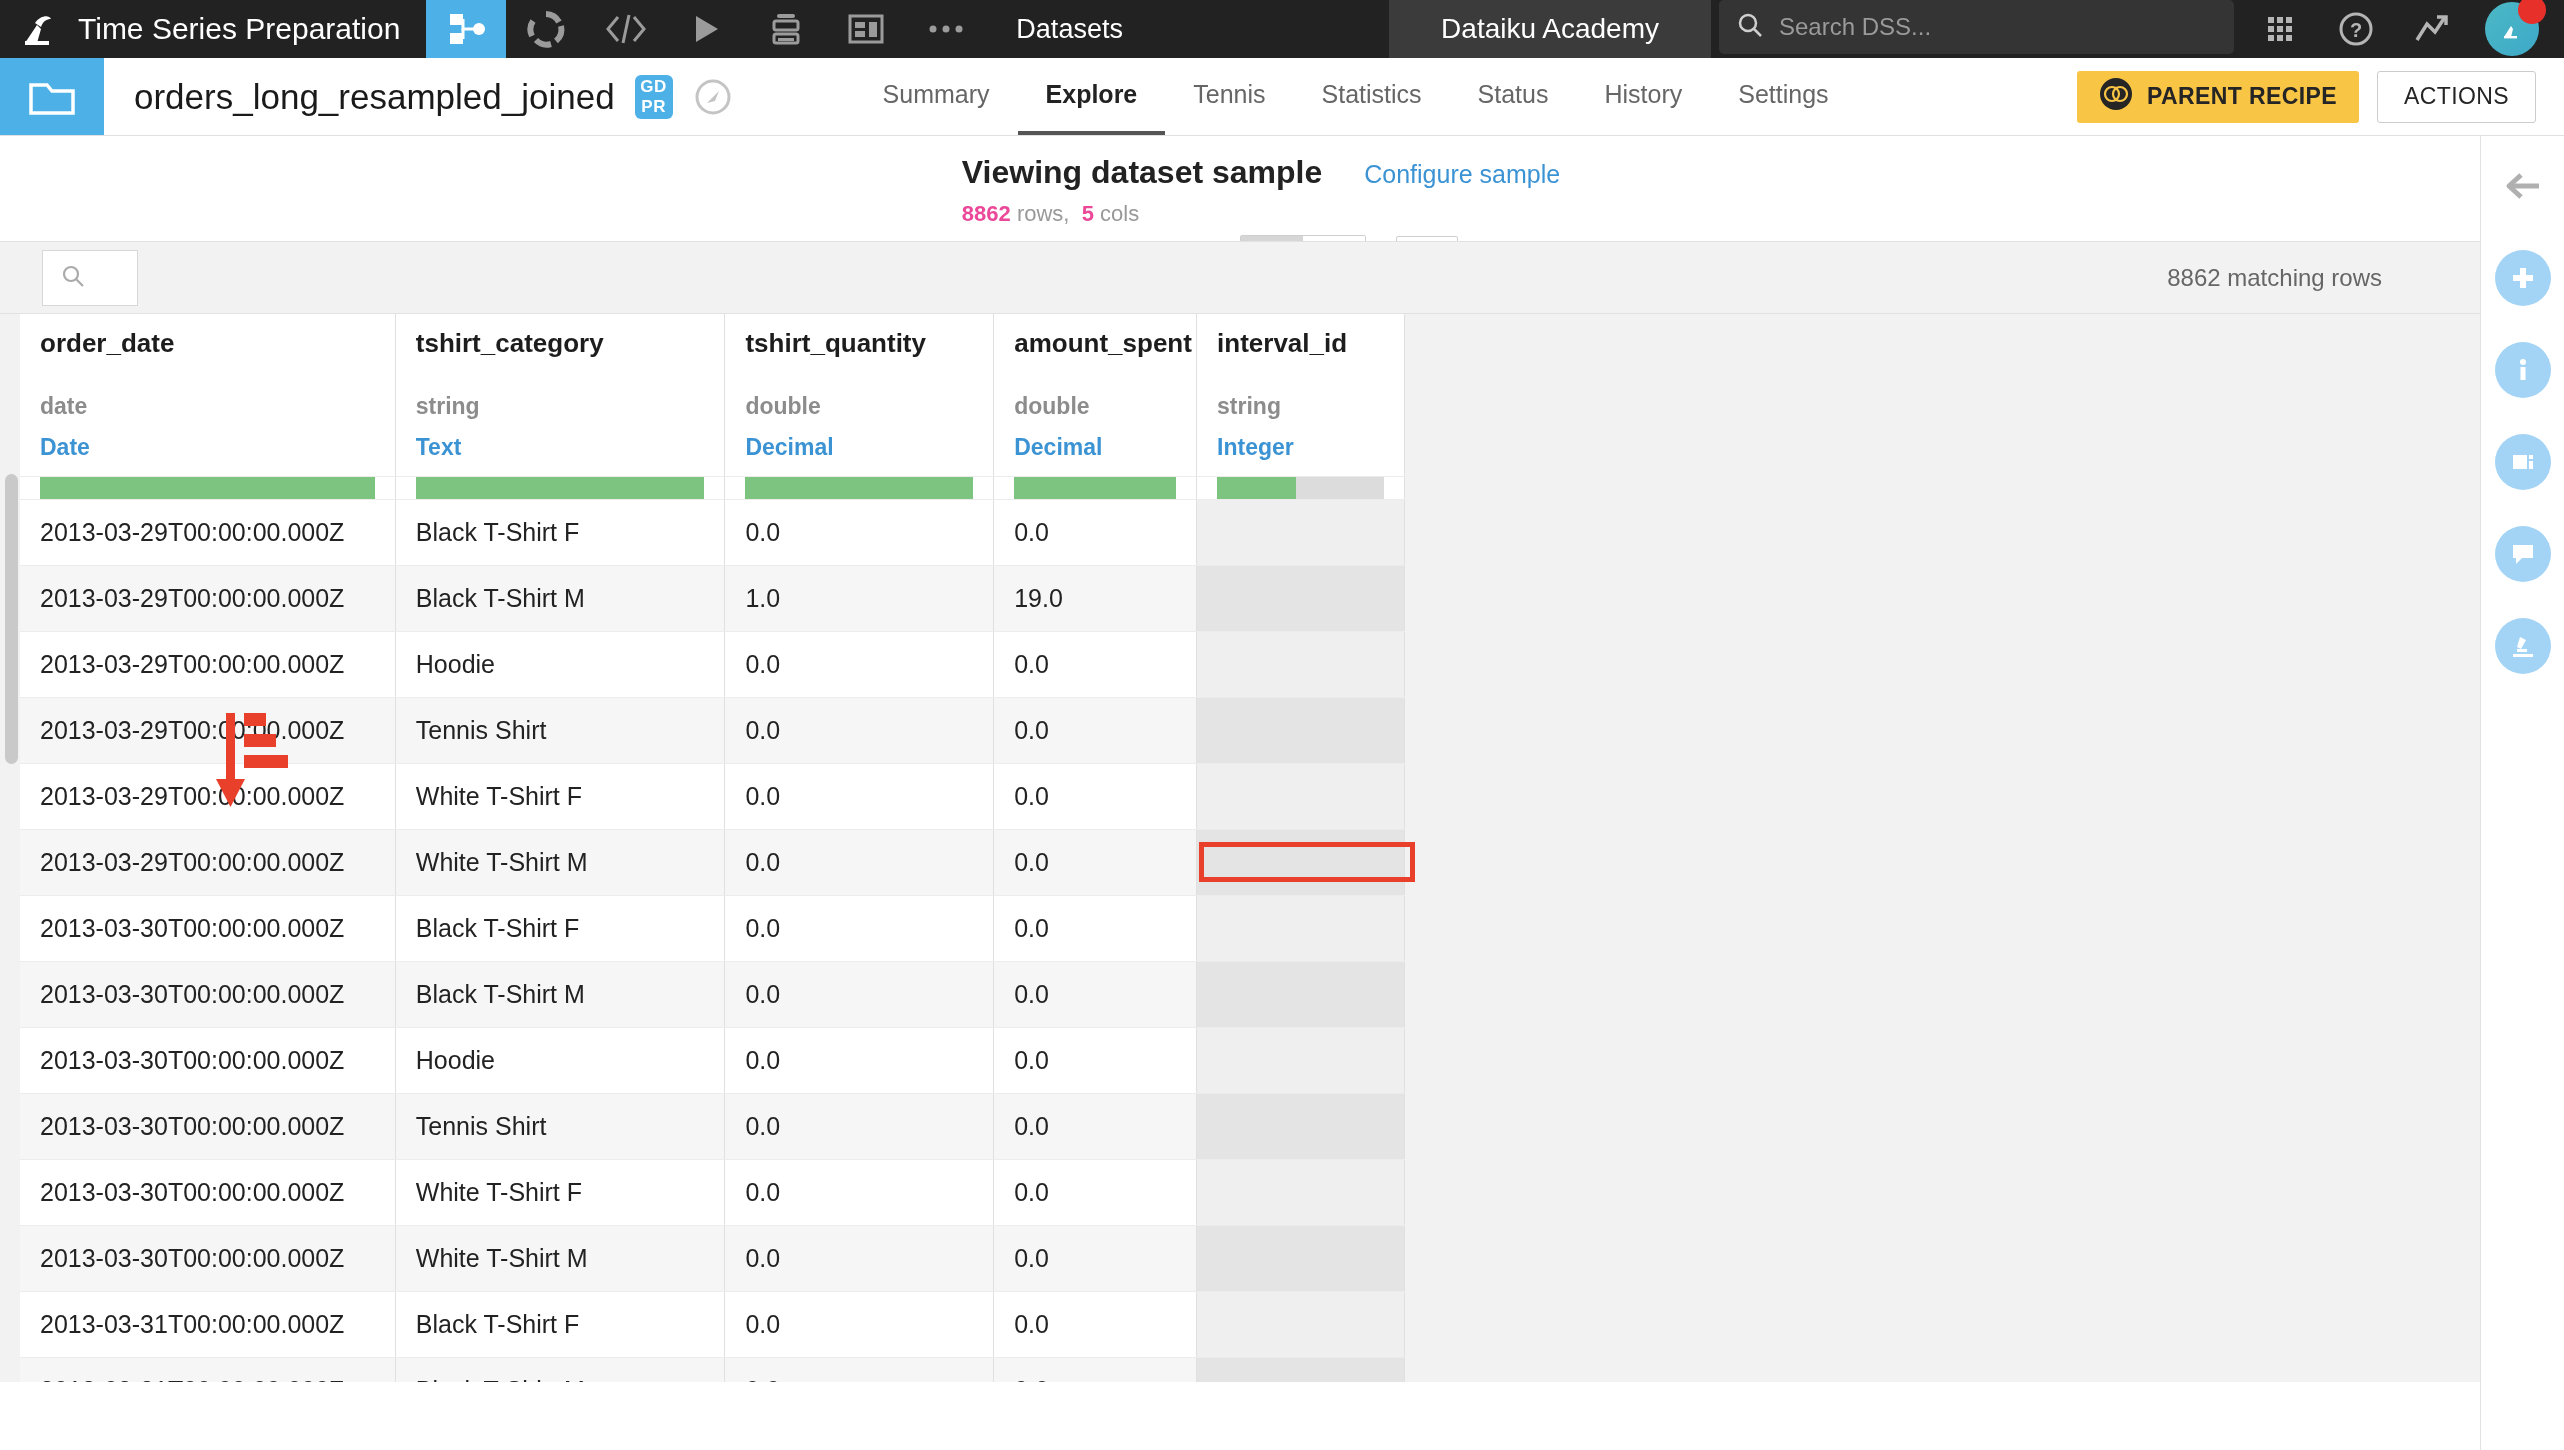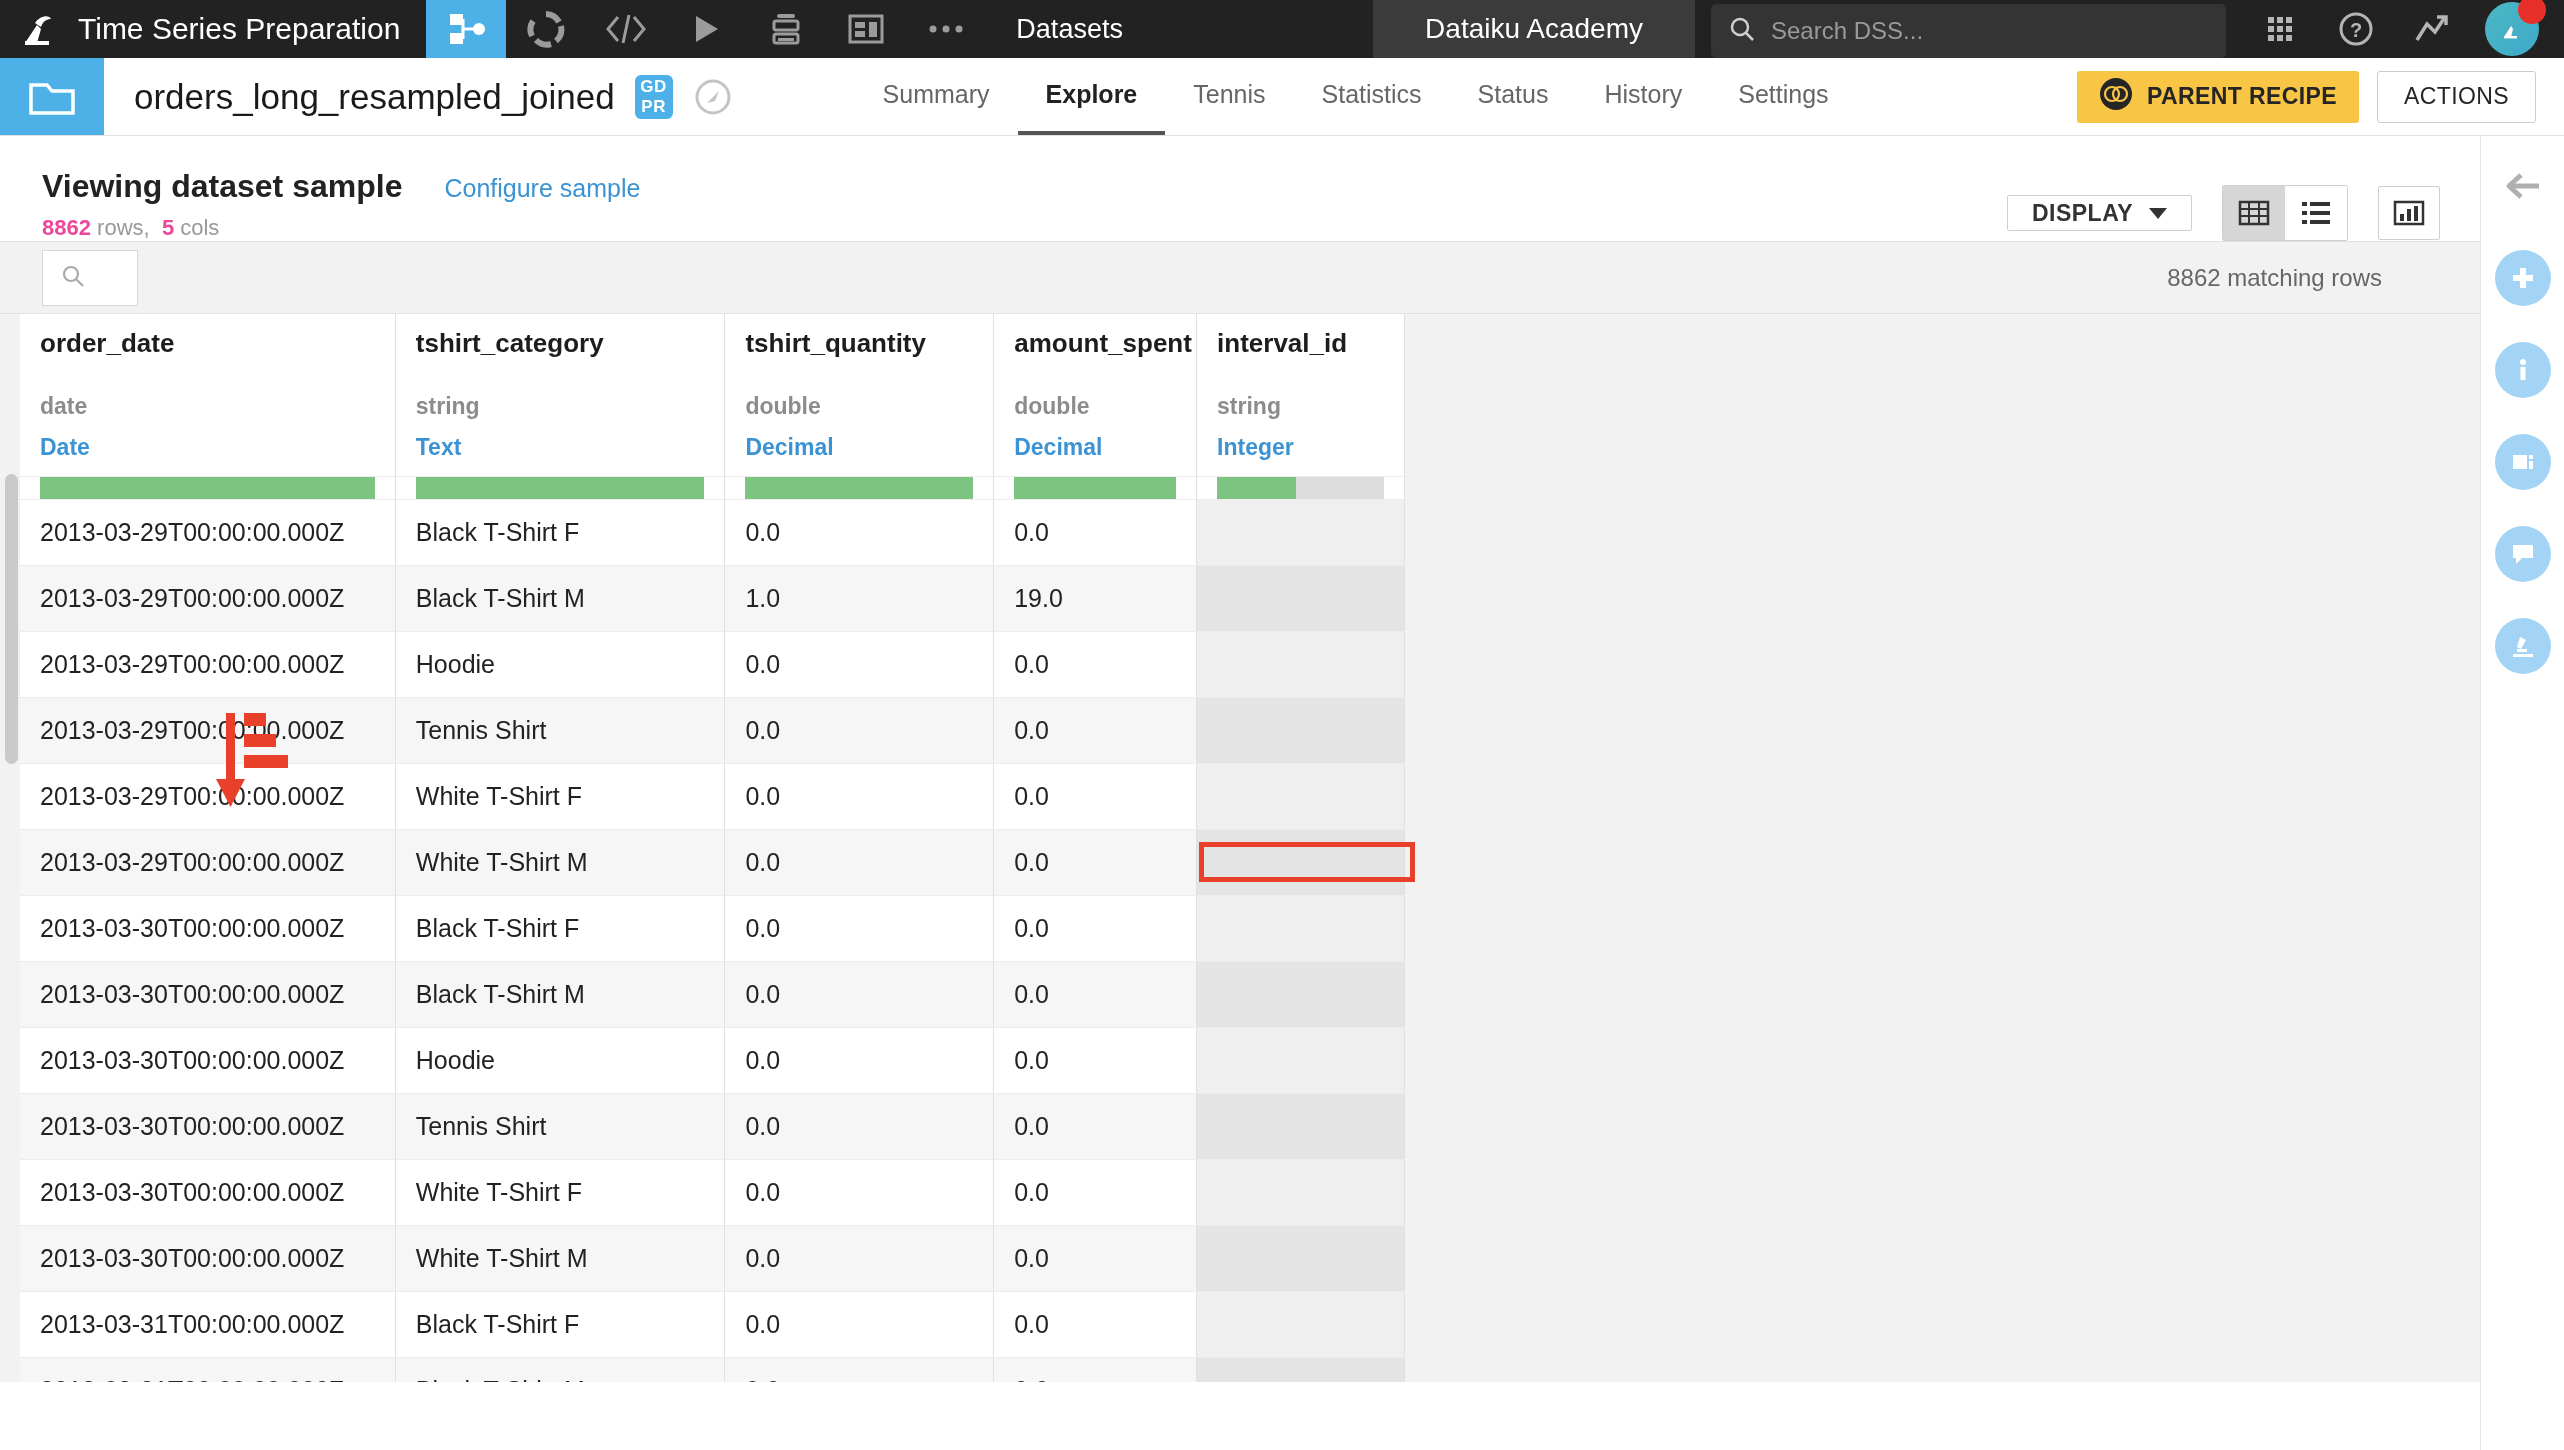"Search DSS..." .search-wrap { align-items: flex-end -> flex-start; padding: 0 16px -> 0 8px }
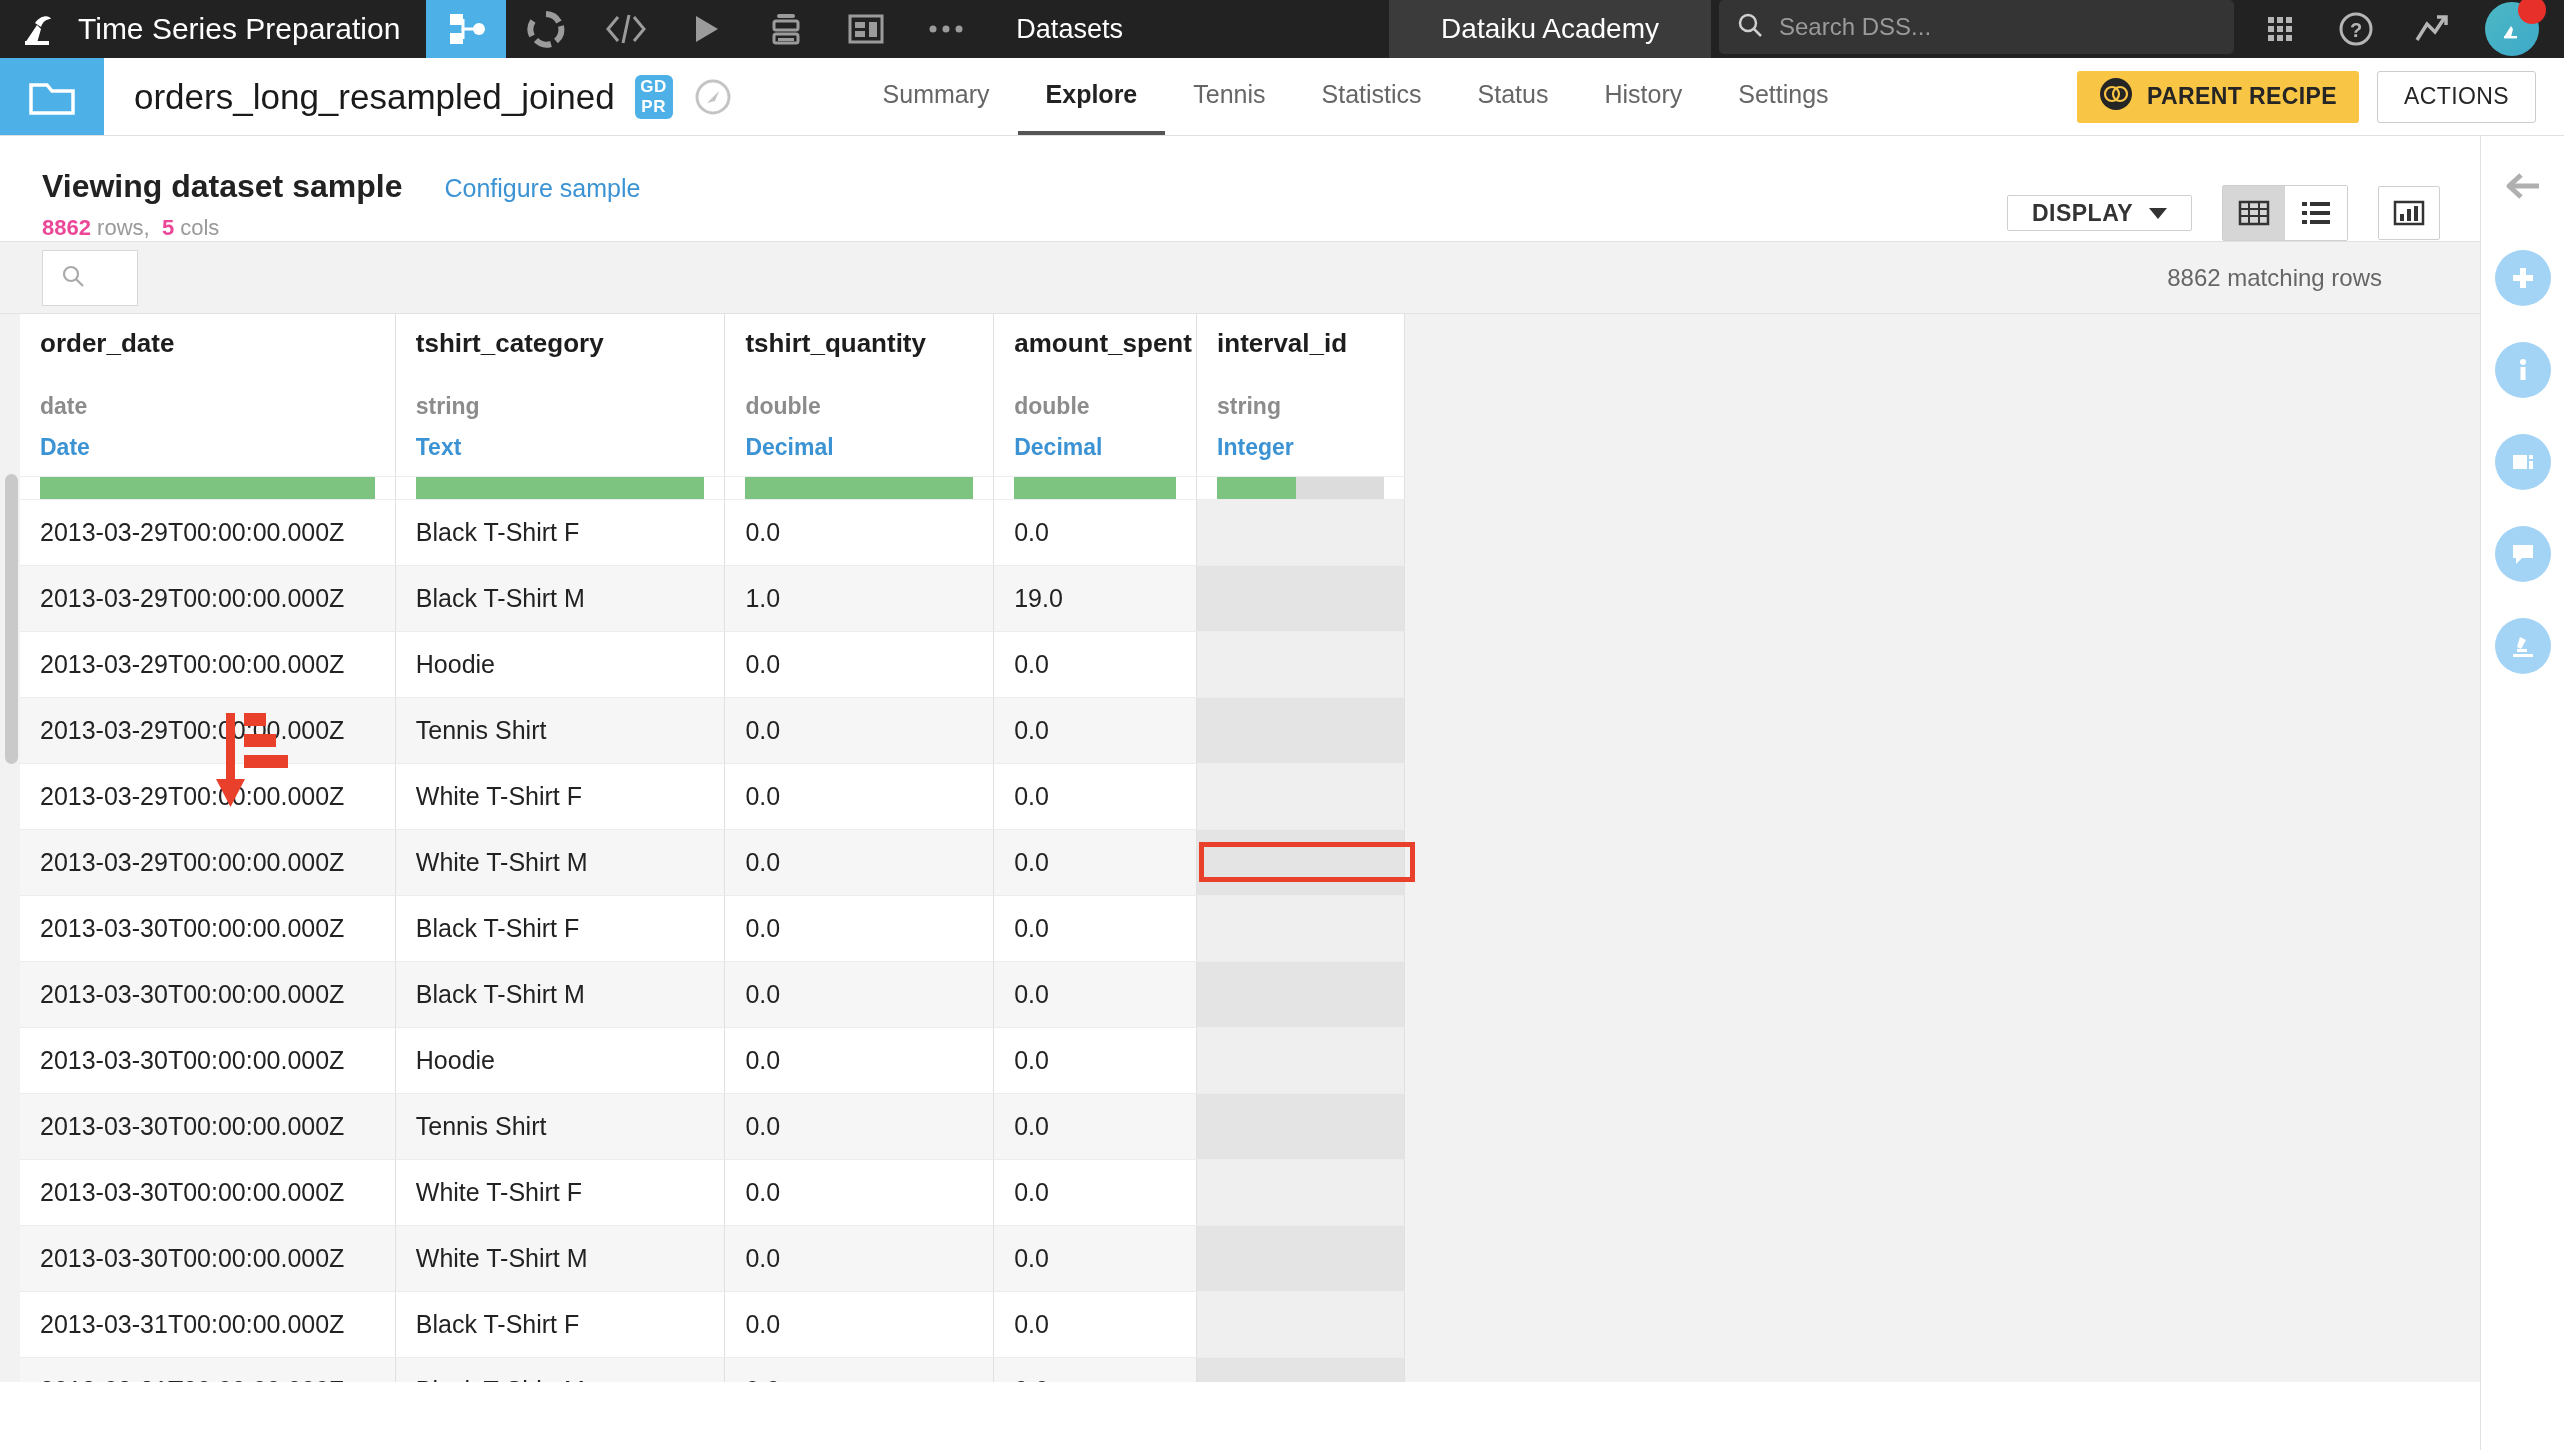"Viewing dataset sample" .sample-bar { align-items: flex-end -> center; flex-direction: none -> column }
